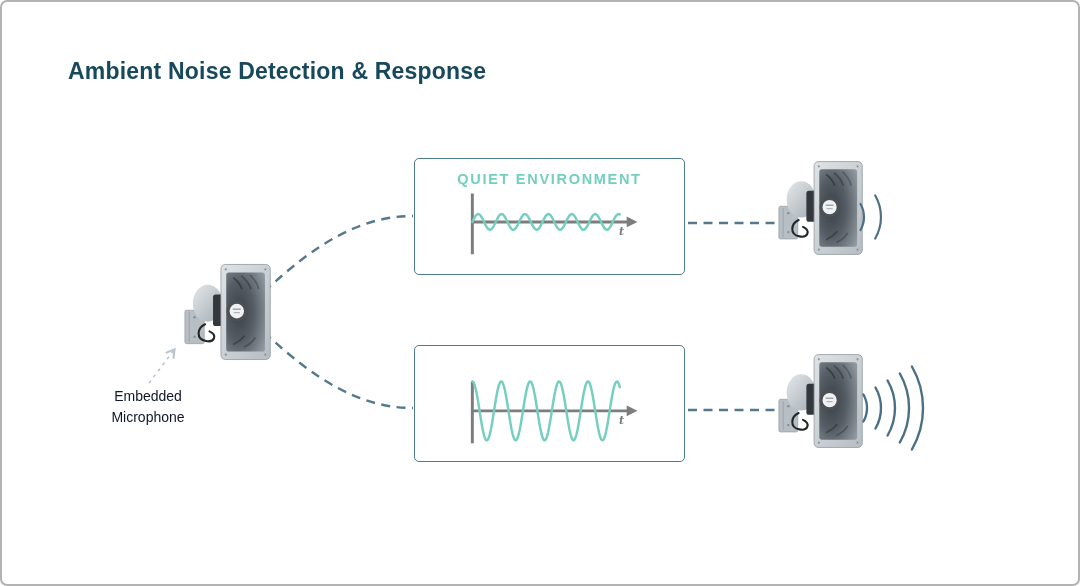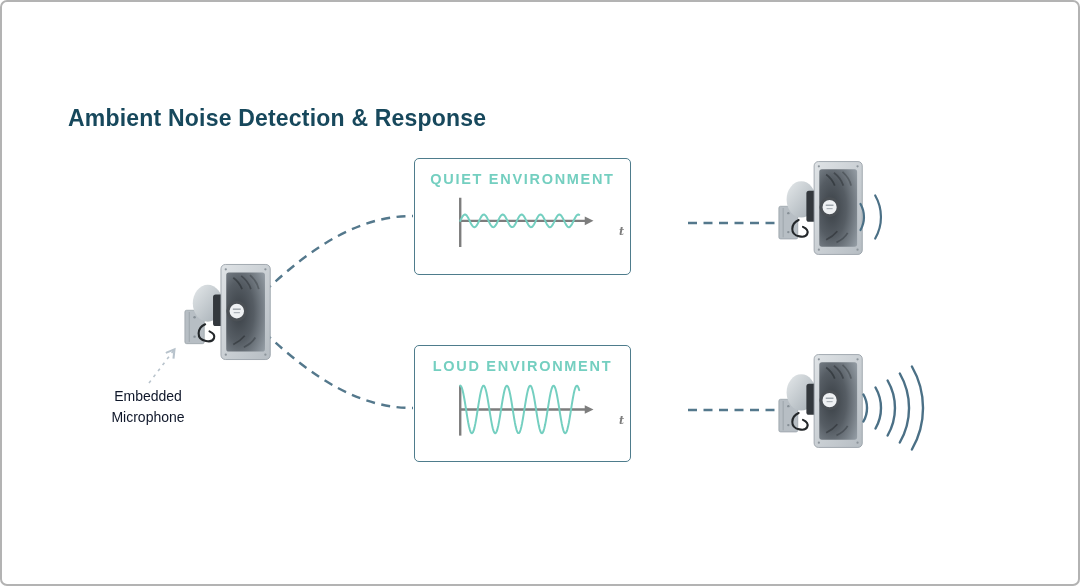"Ambient Noise Detection & Response" .title { margin-top: 47px -> none }
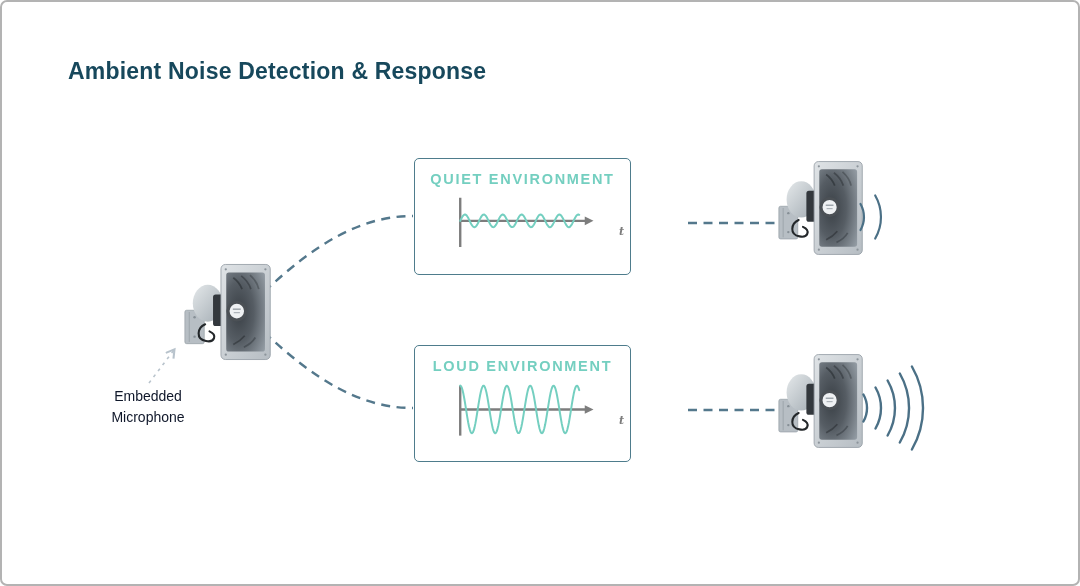"QUIET ENVIRONMENT" .env-box { width: 217px -> 271px }
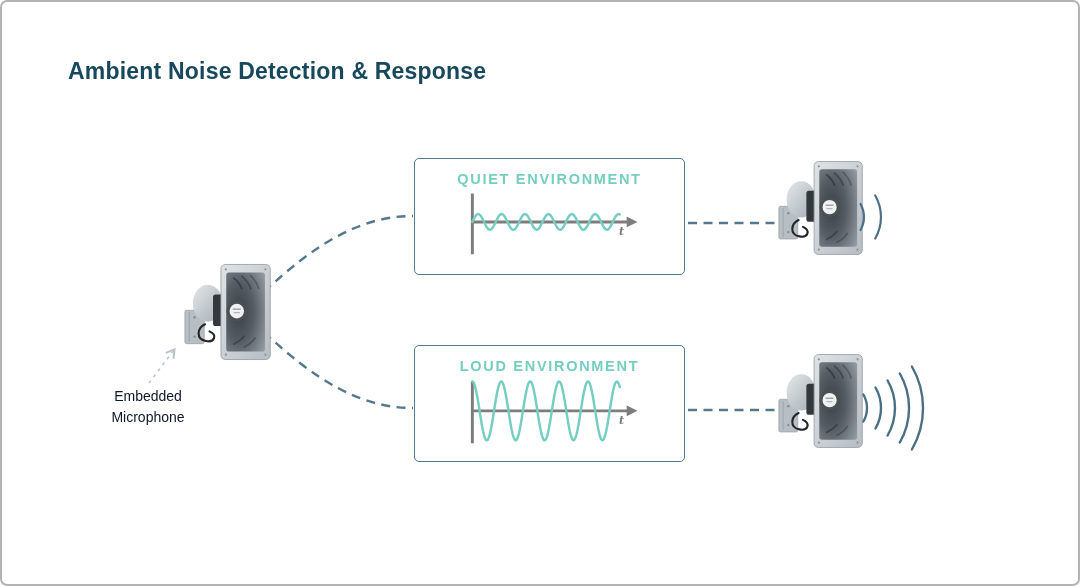"LOUD ENVIRONMENT" div.env-label { html: <div>LOUD ENVIRONMENT</div> -> none }
